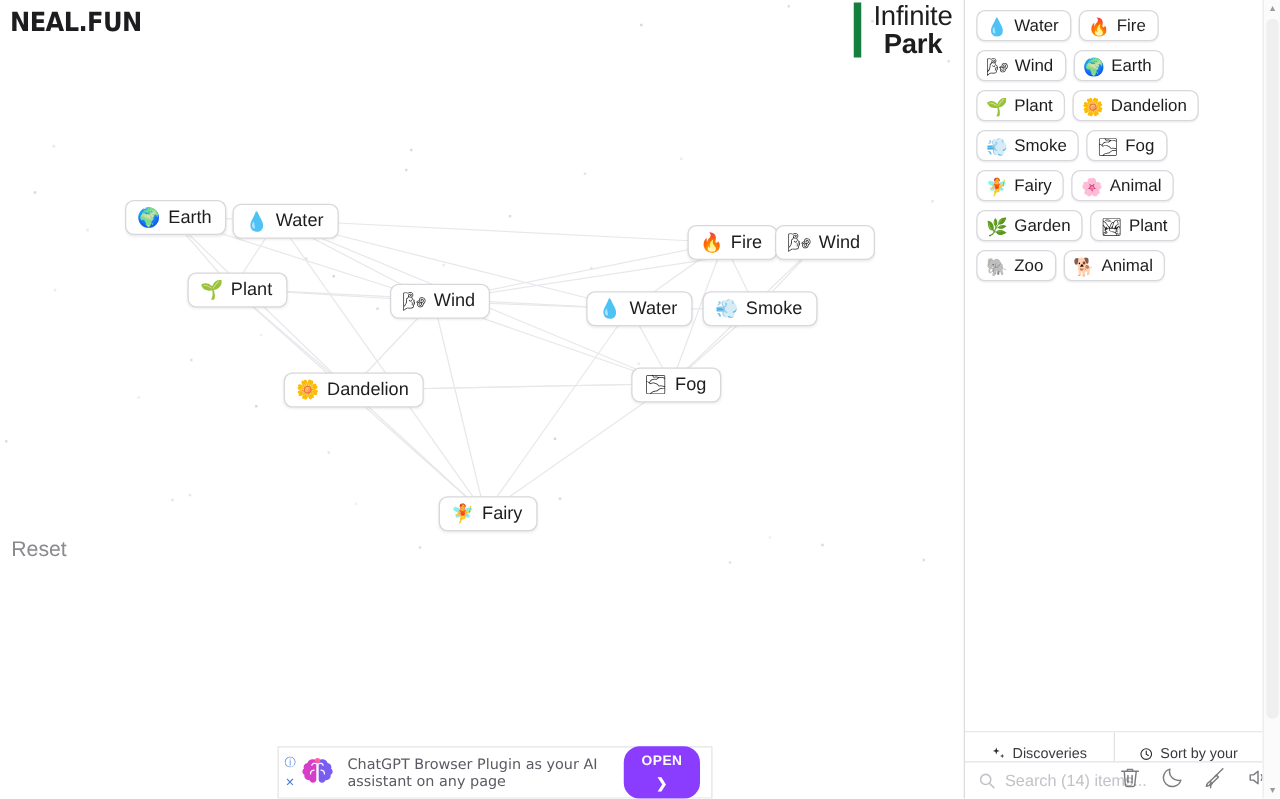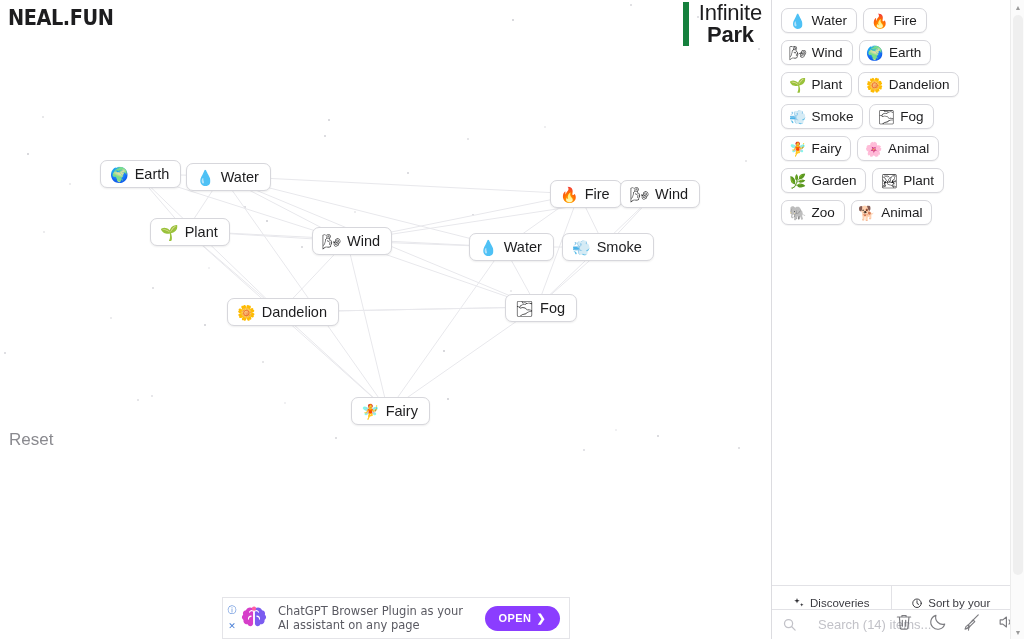"OPEN" #ad .openbtn { flex-direction: none -> column }
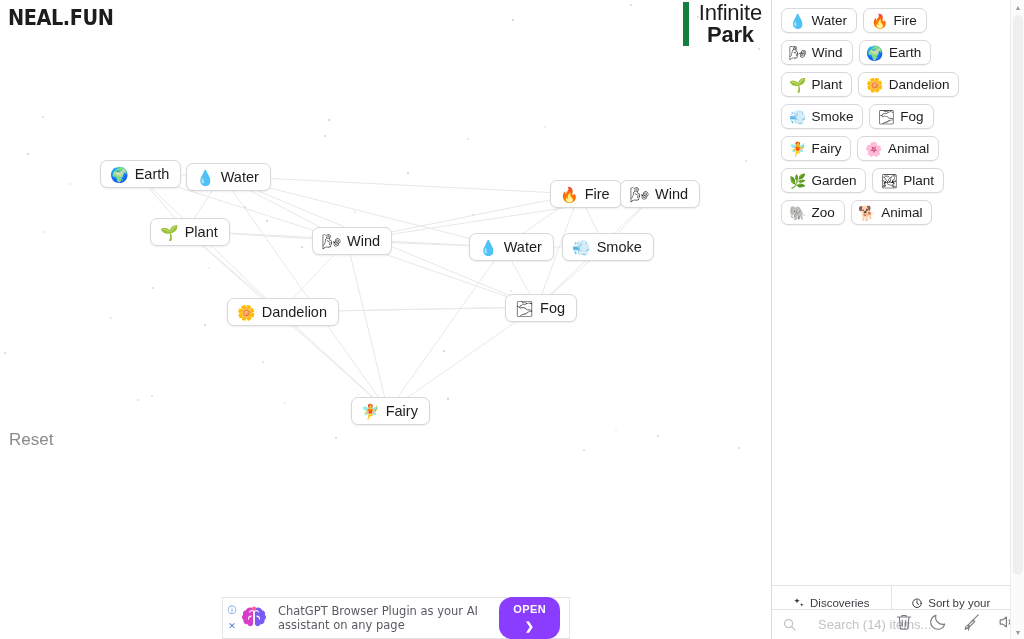"Search (14) items..." #side-search { gap: 21px -> 7px }
